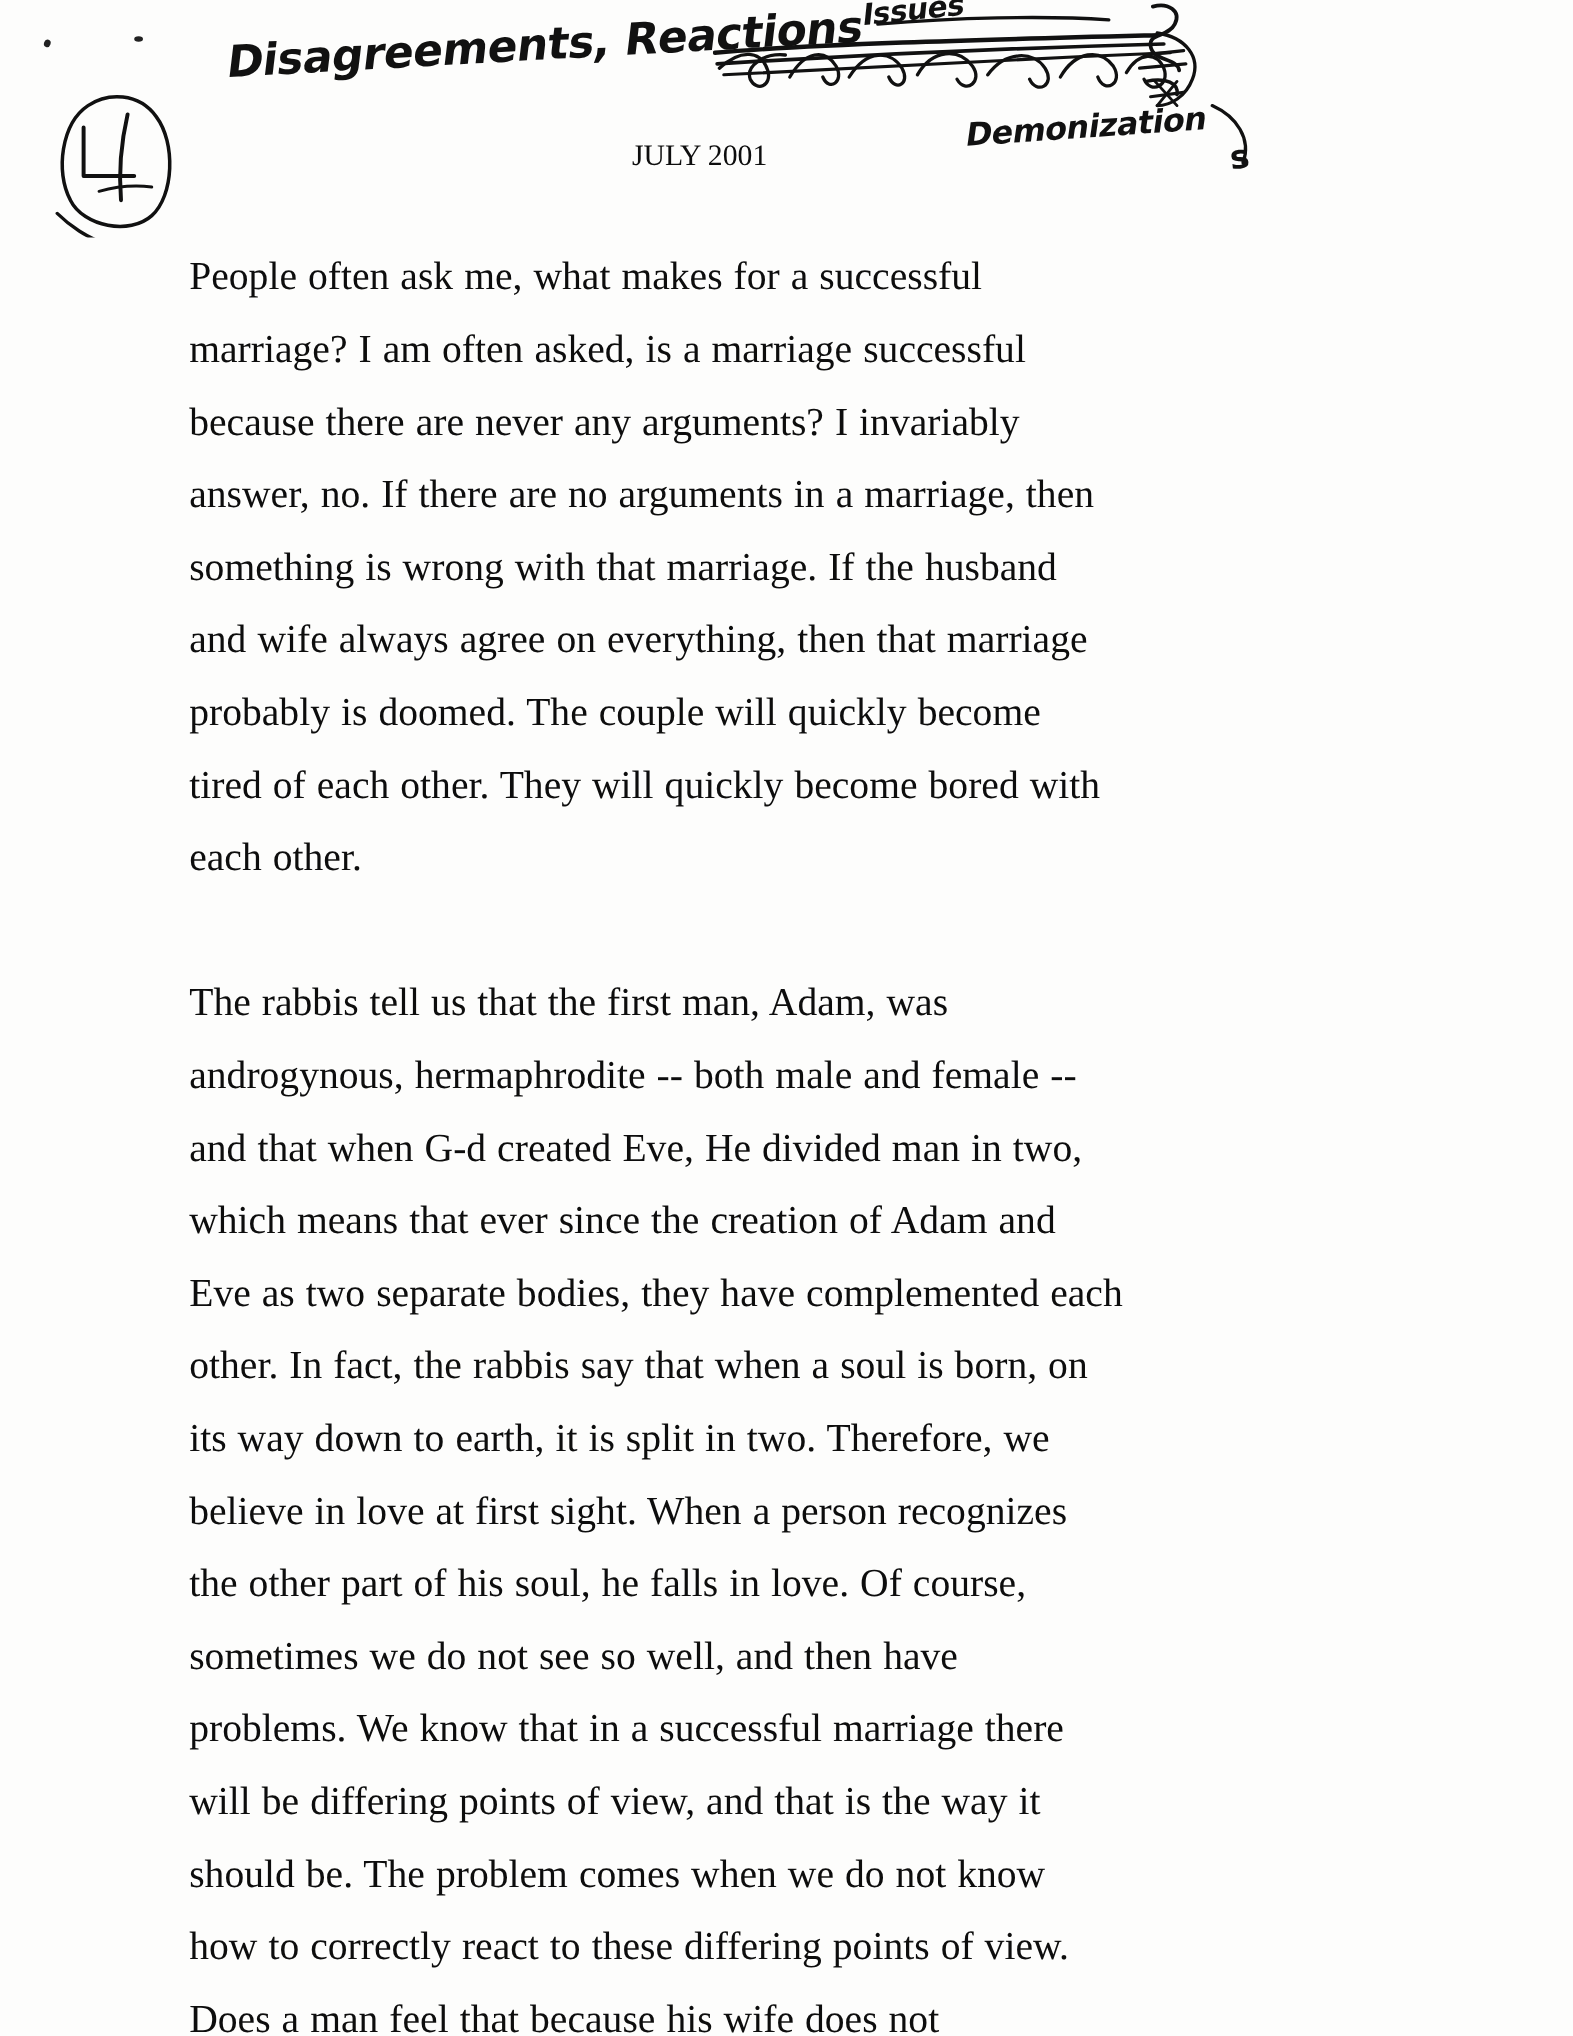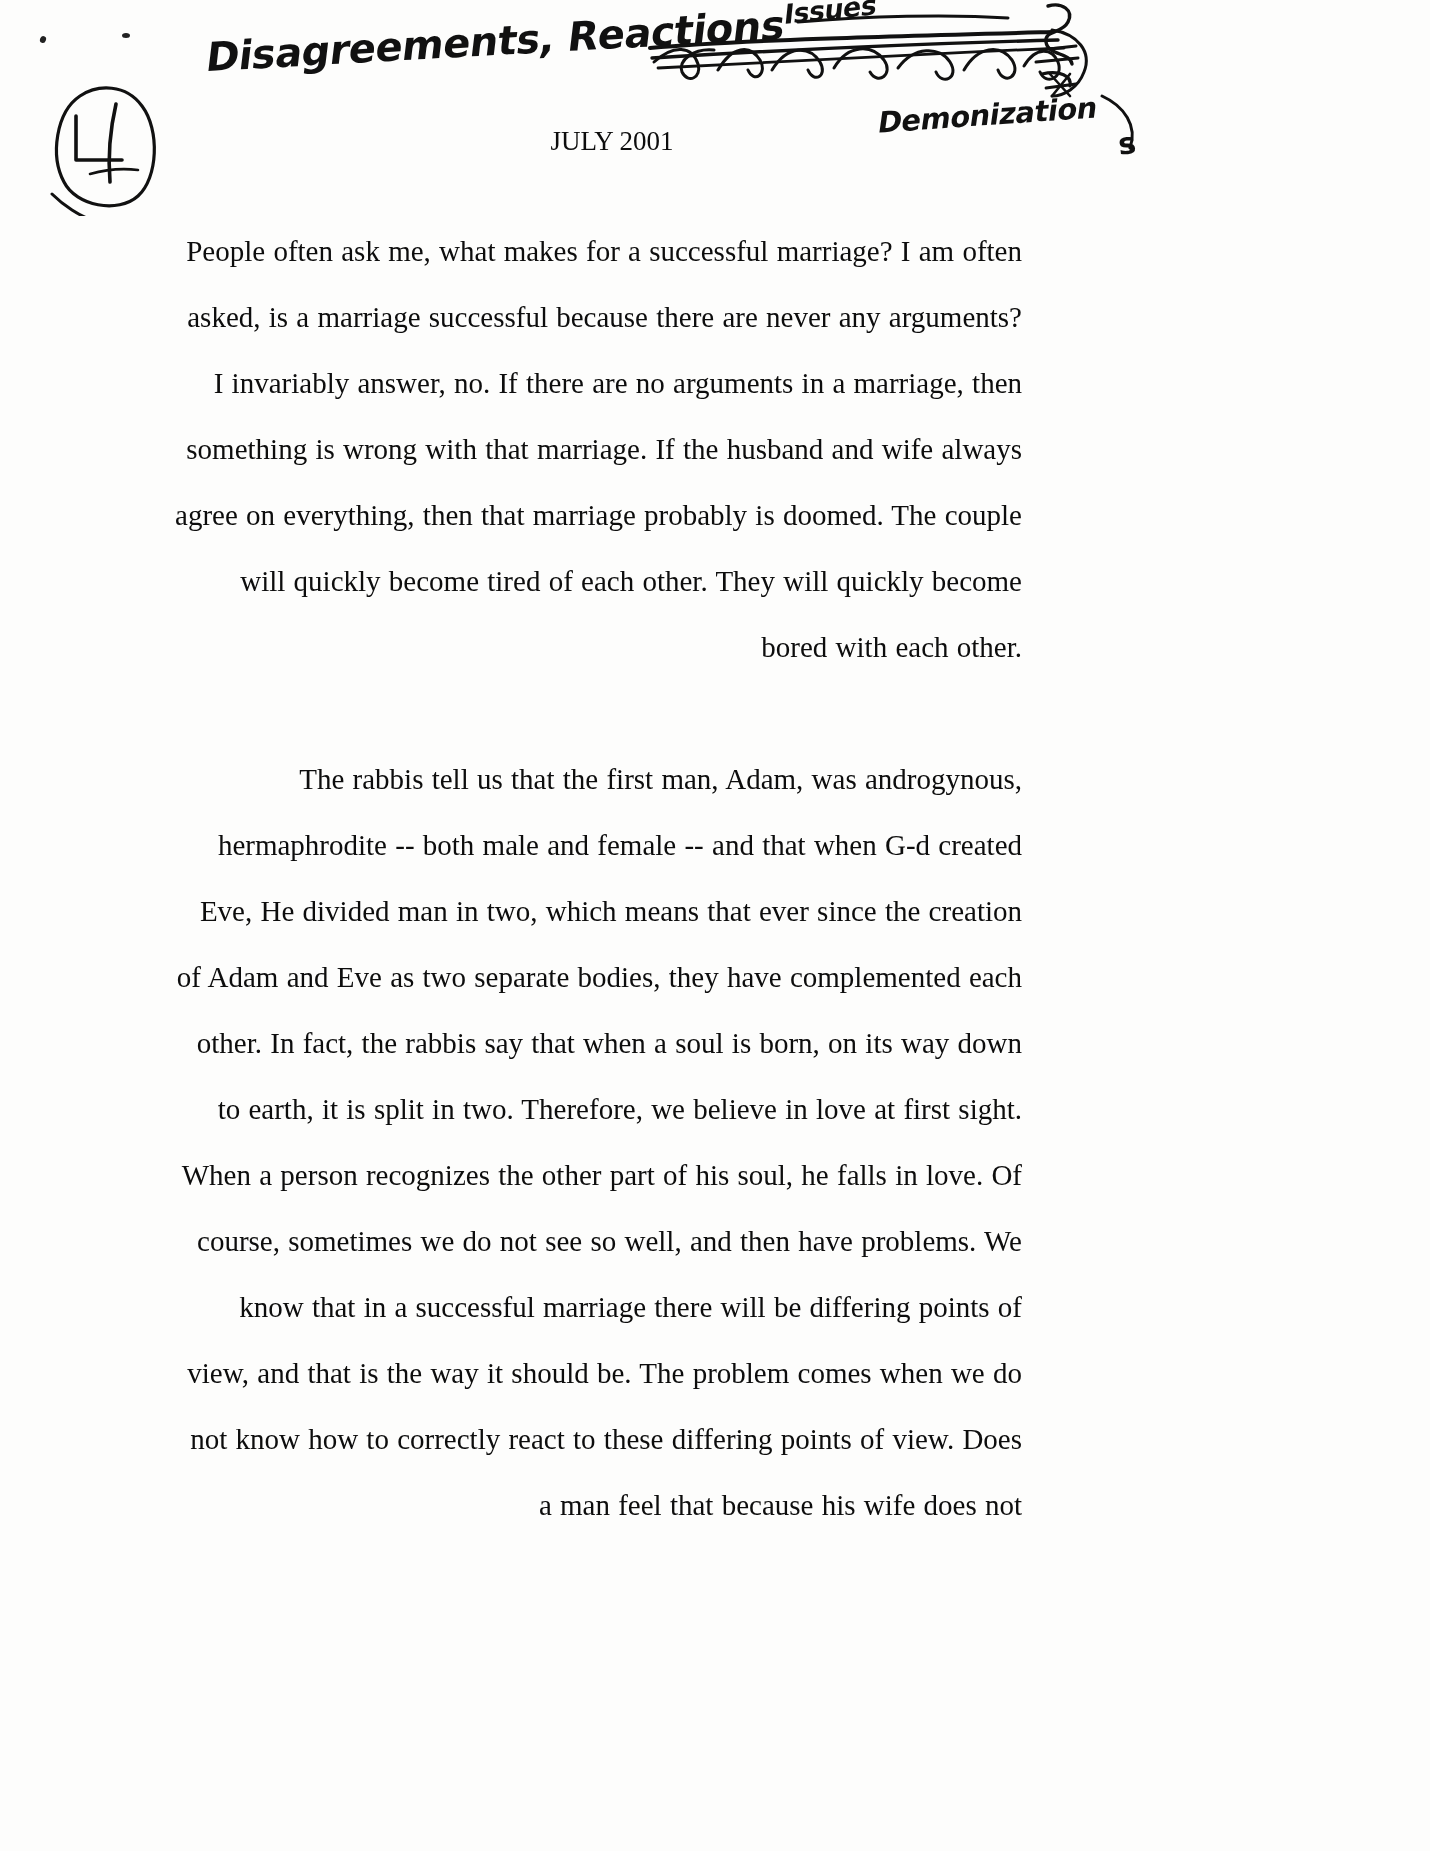"JULY 2001" #doc-header { left: 172px -> 196px }
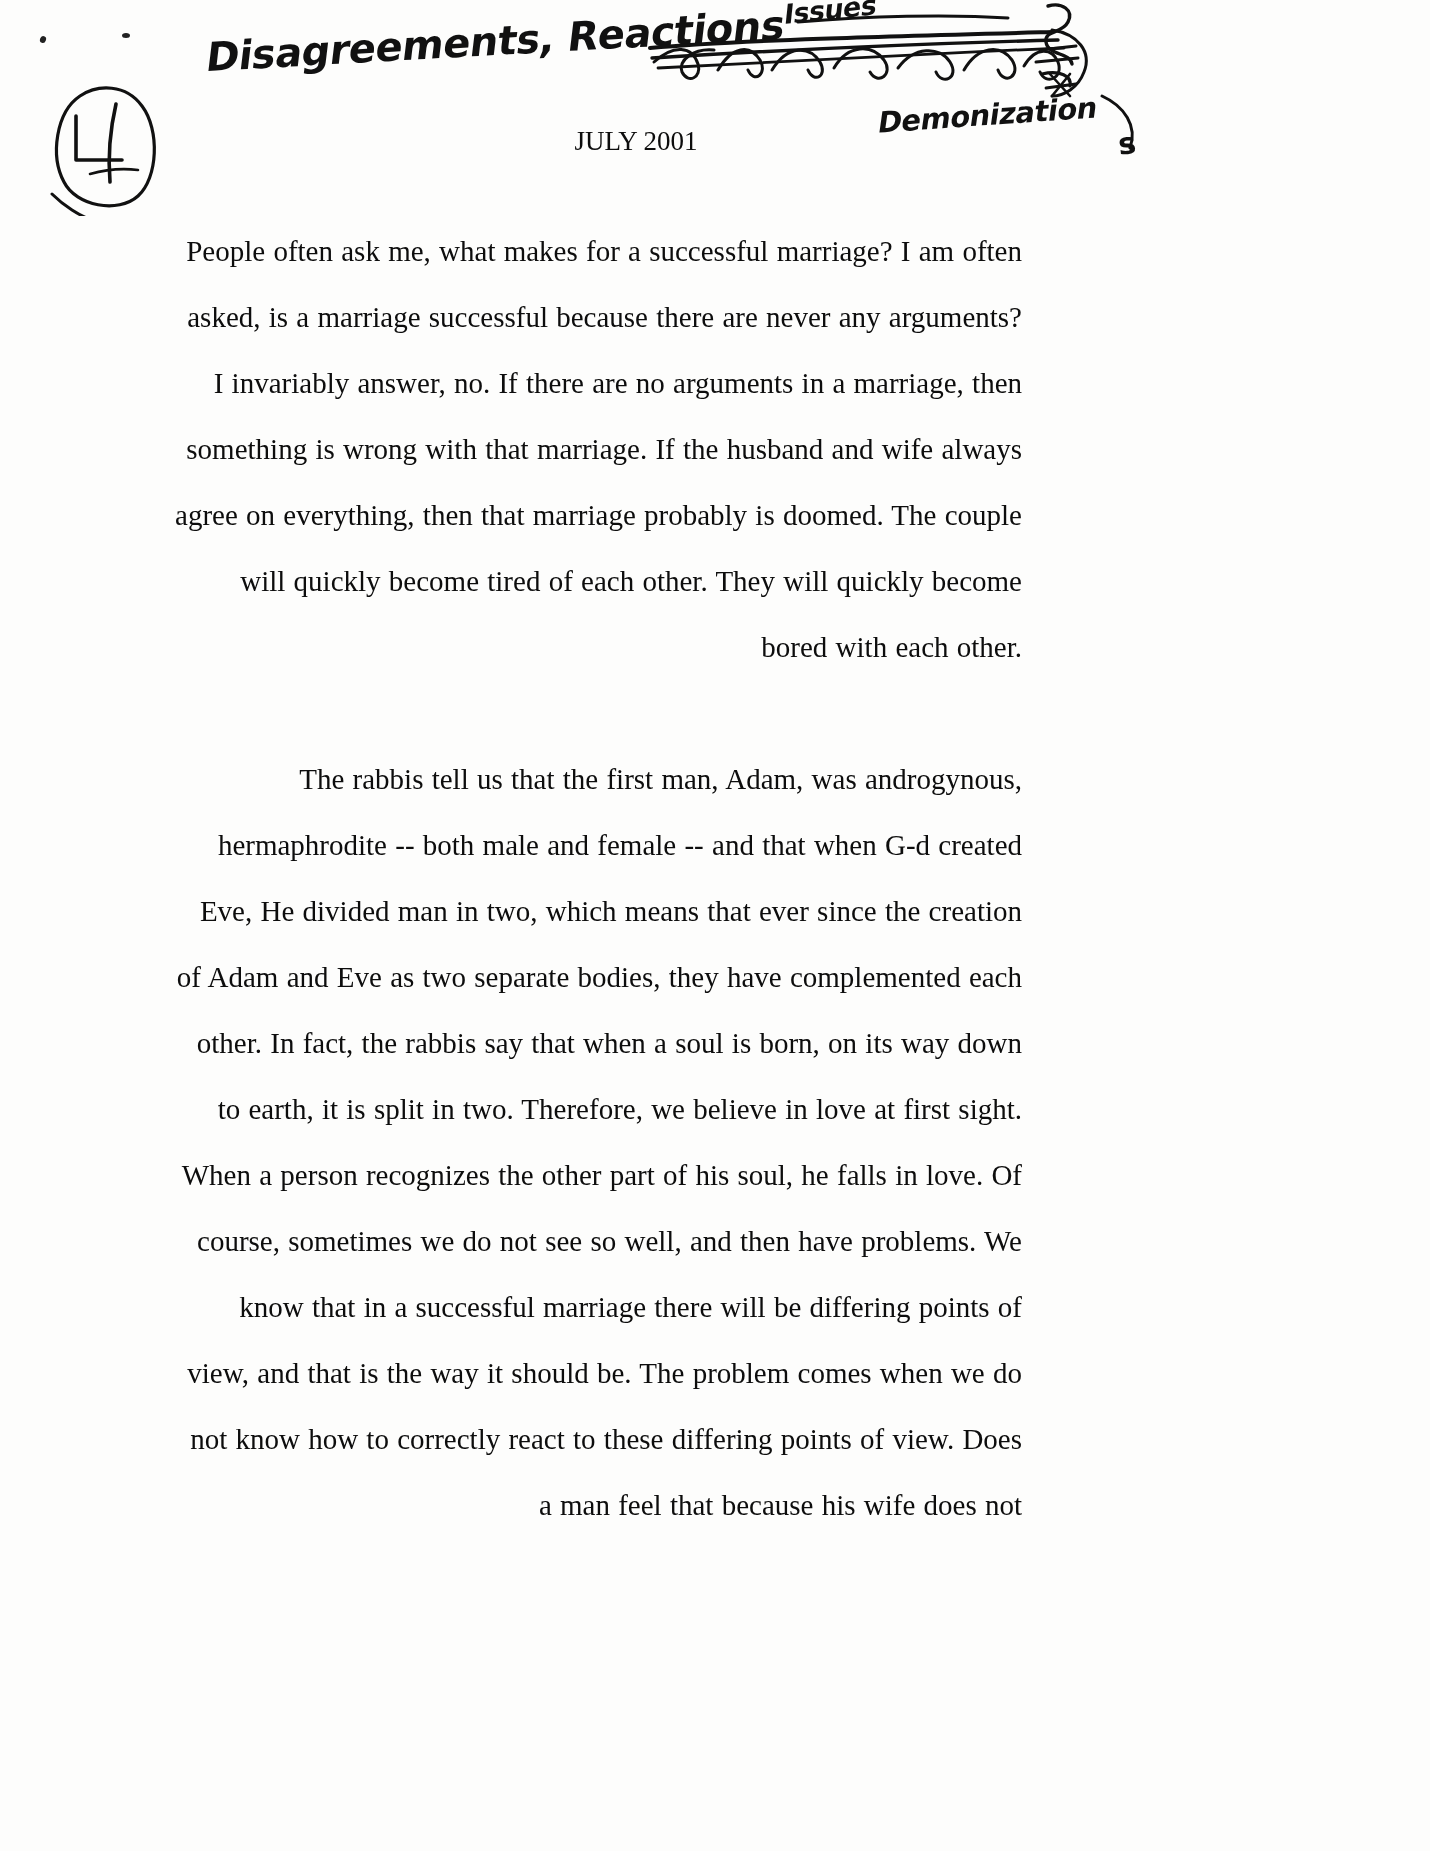"People often ask me, what" #doc-body p { font-size: 29px -> 36px; text-align: right -> left }
